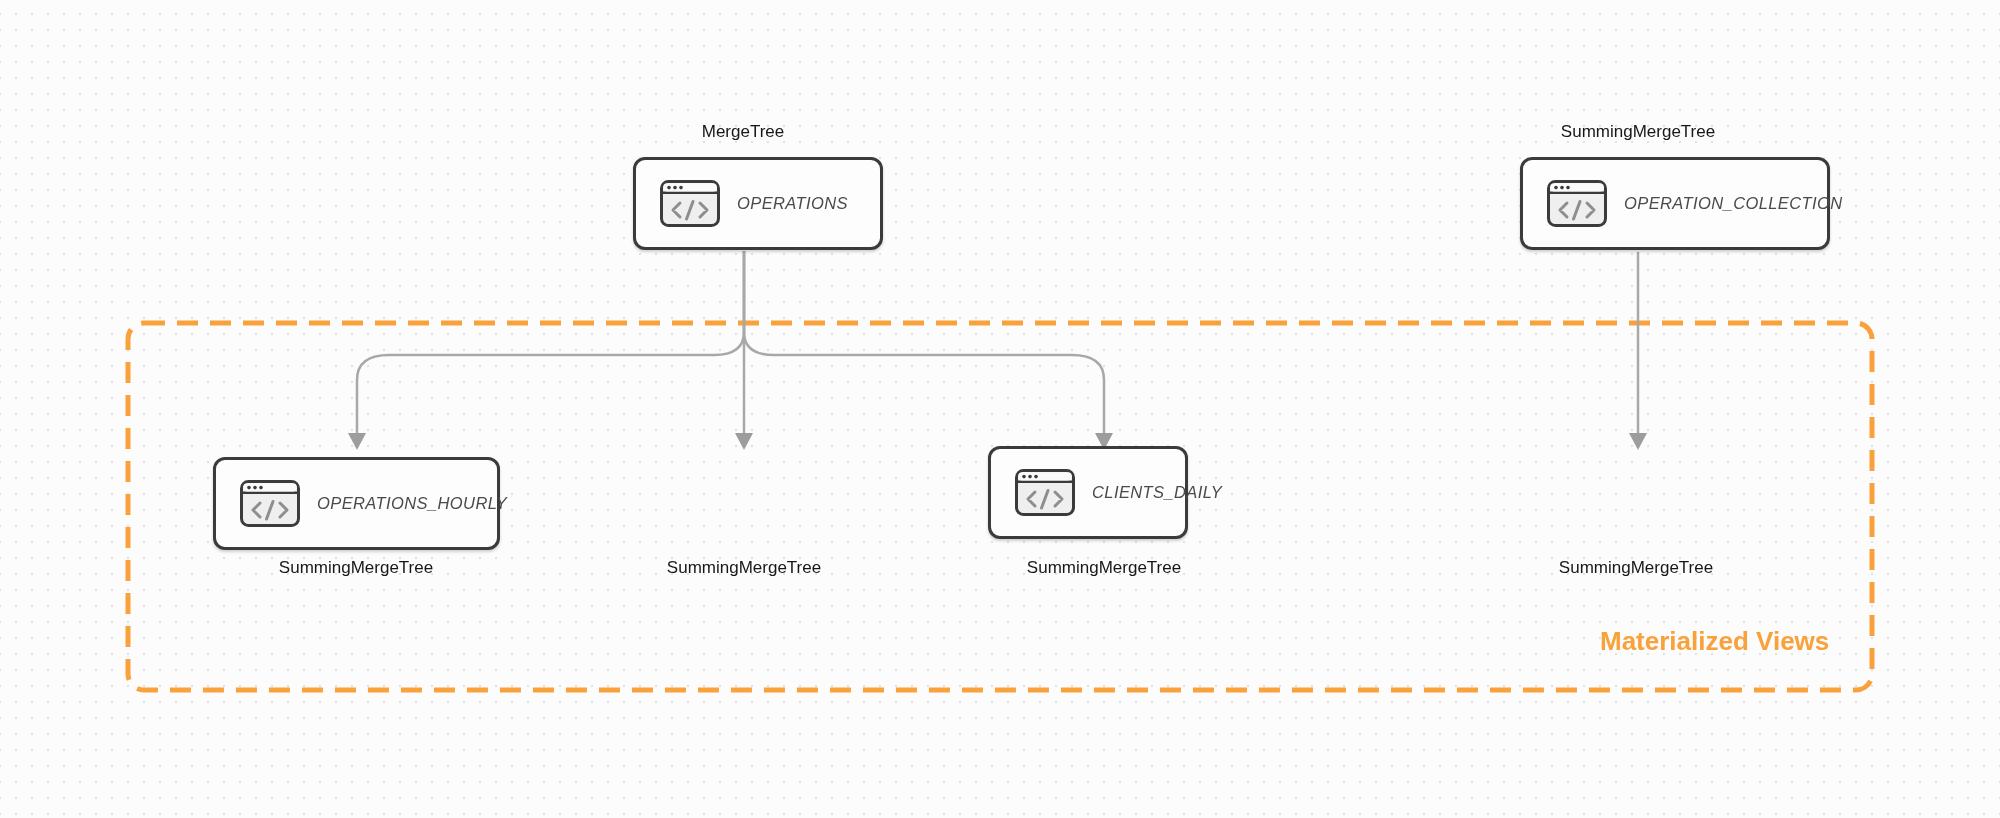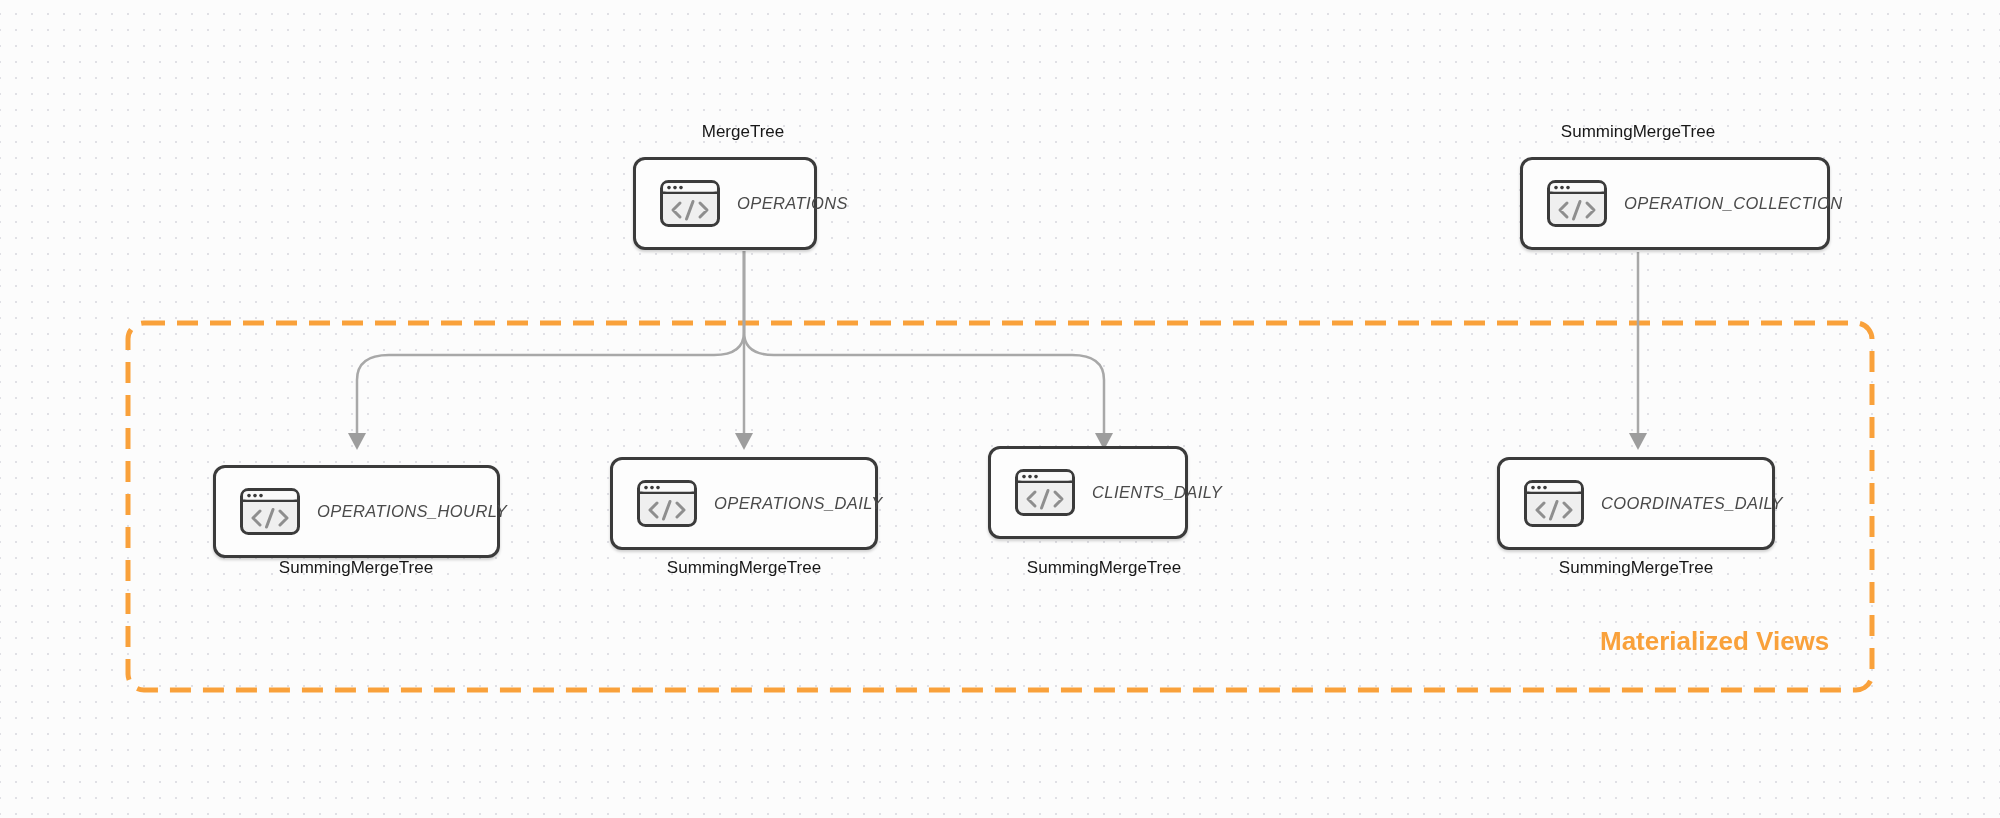"OPERATIONS" div.node { width: 184px -> 250px }
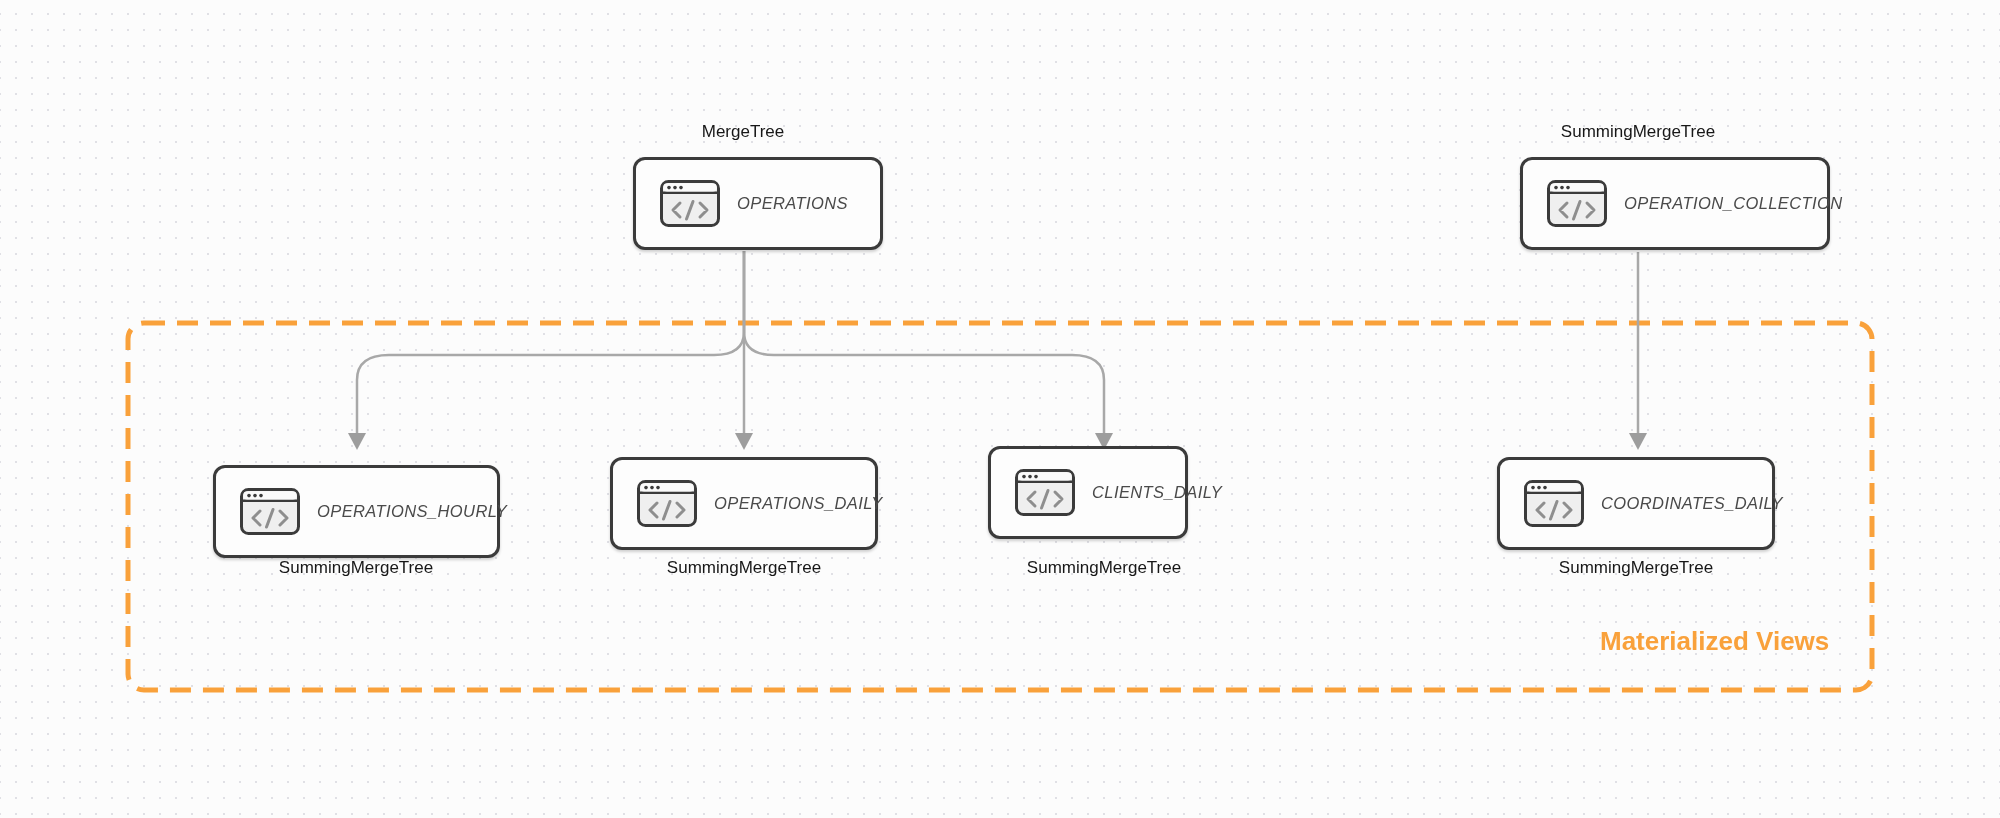"OPERATIONS_HOURLY" div.node { margin-top: 8px -> none }
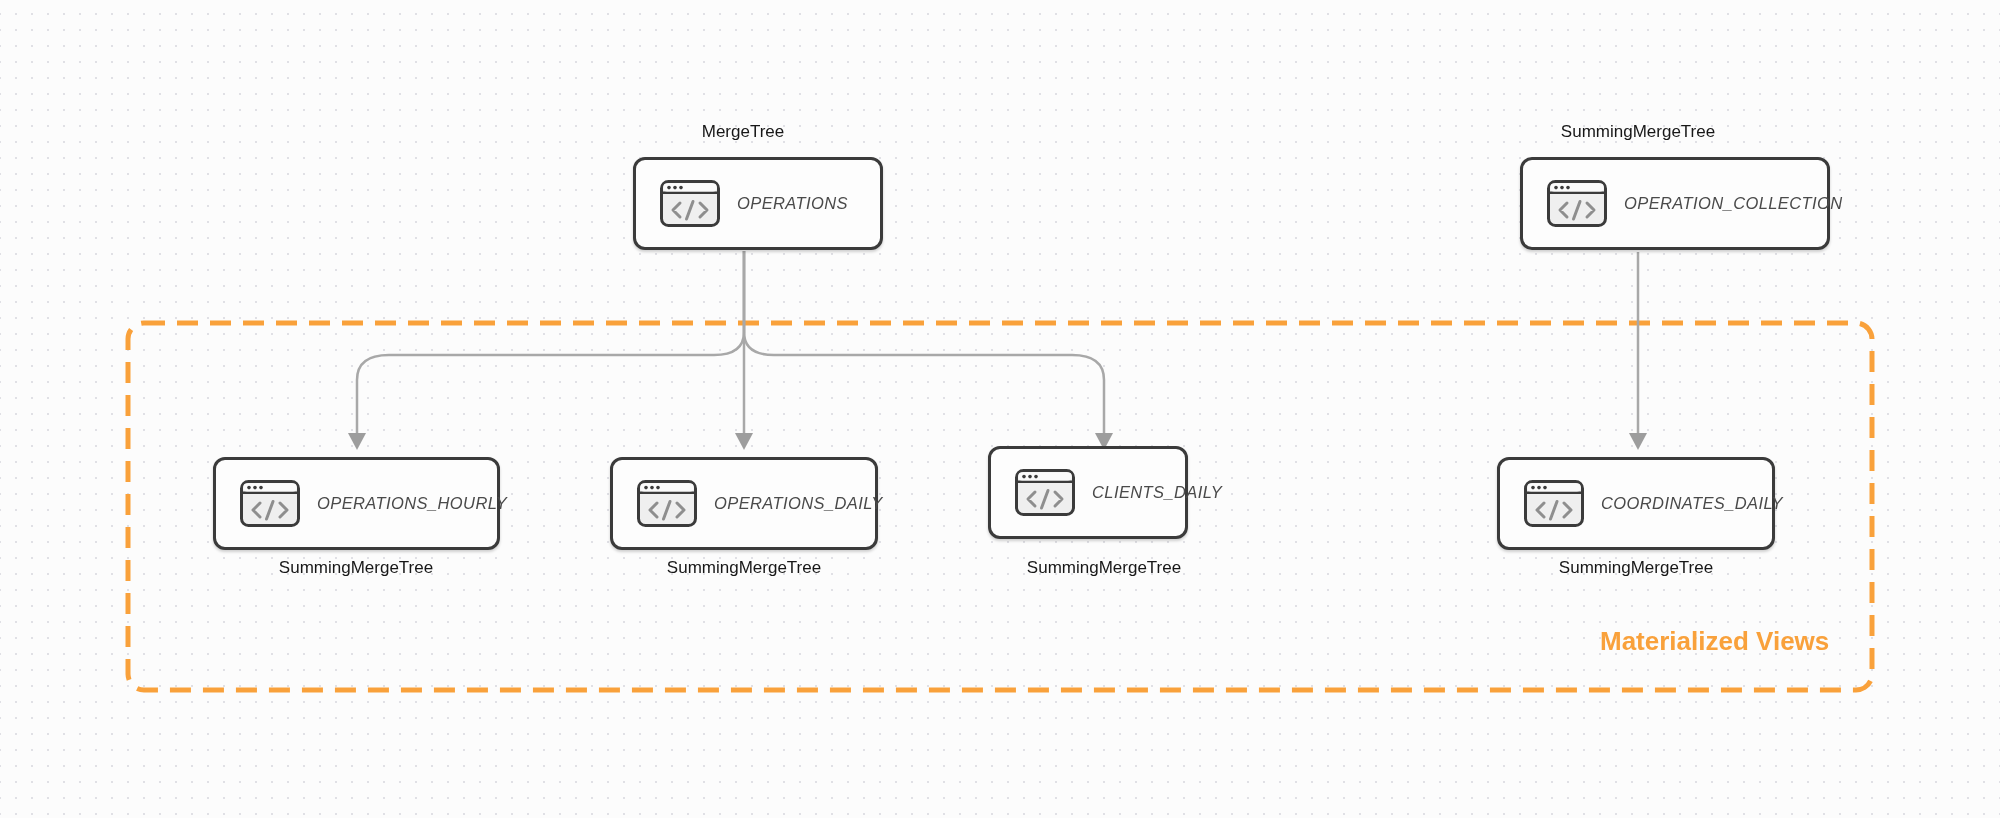"OPERATIONS_DAILY" div.node { html: <div> <svg> <rect></rect> <path></path> <rect></rect> <circle></circle> <circle></circle> <circle></circle> <path></path> </svg> <span>OPERATIONS_DAILY</span> </div> -> none }
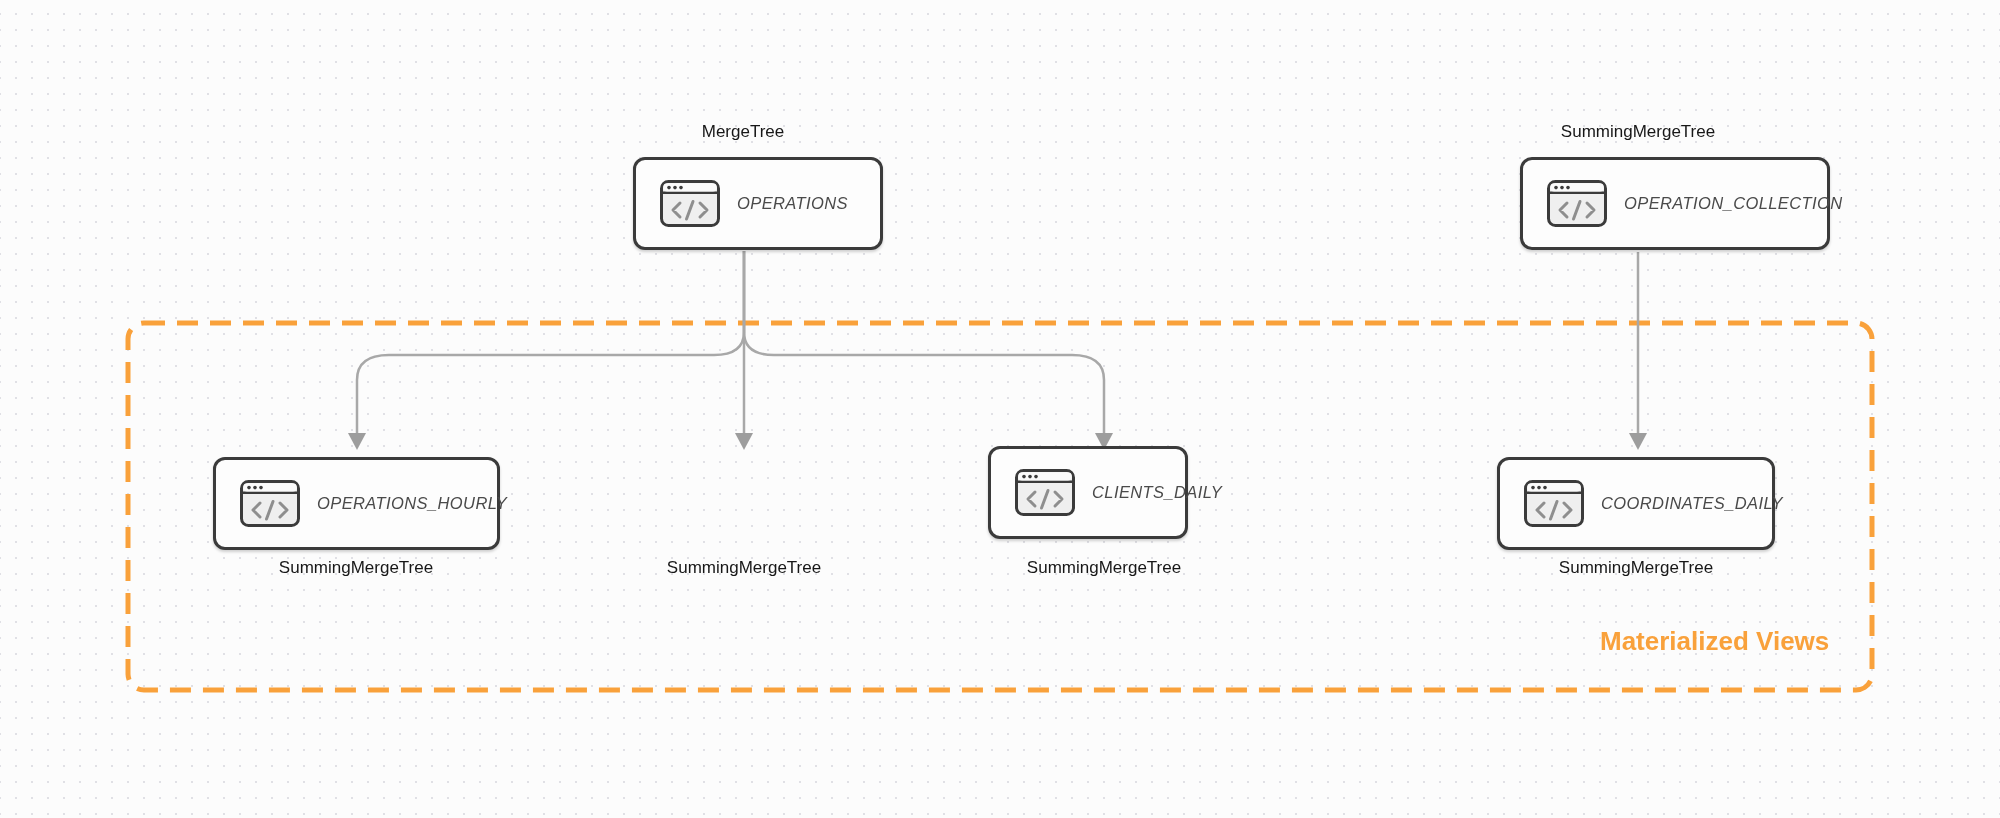"COORDINATES_DAILY" div.node { html: <div> <svg> <rect></rect> <path></path> <rect></rect> <circle></circle> <circle></circle> <circle></circle> <path></path> </svg> <span>COORDINATES_DAILY</span> </div> -> none }
